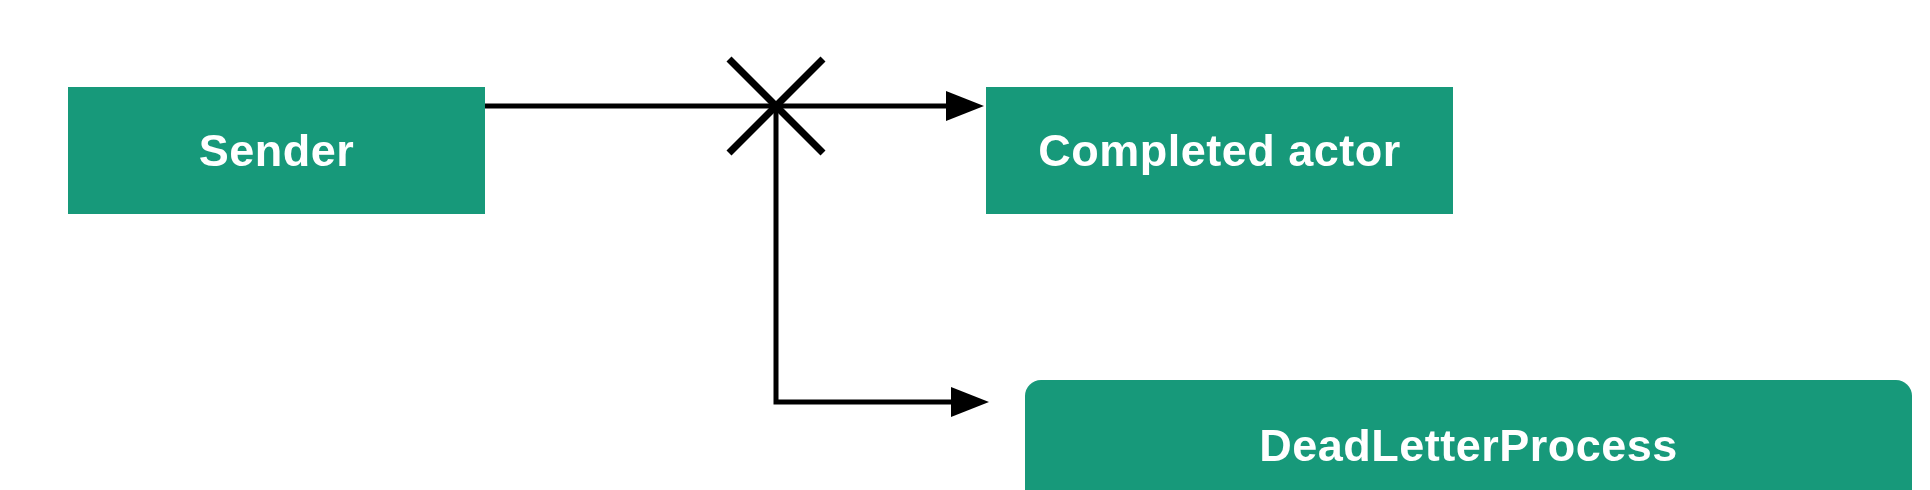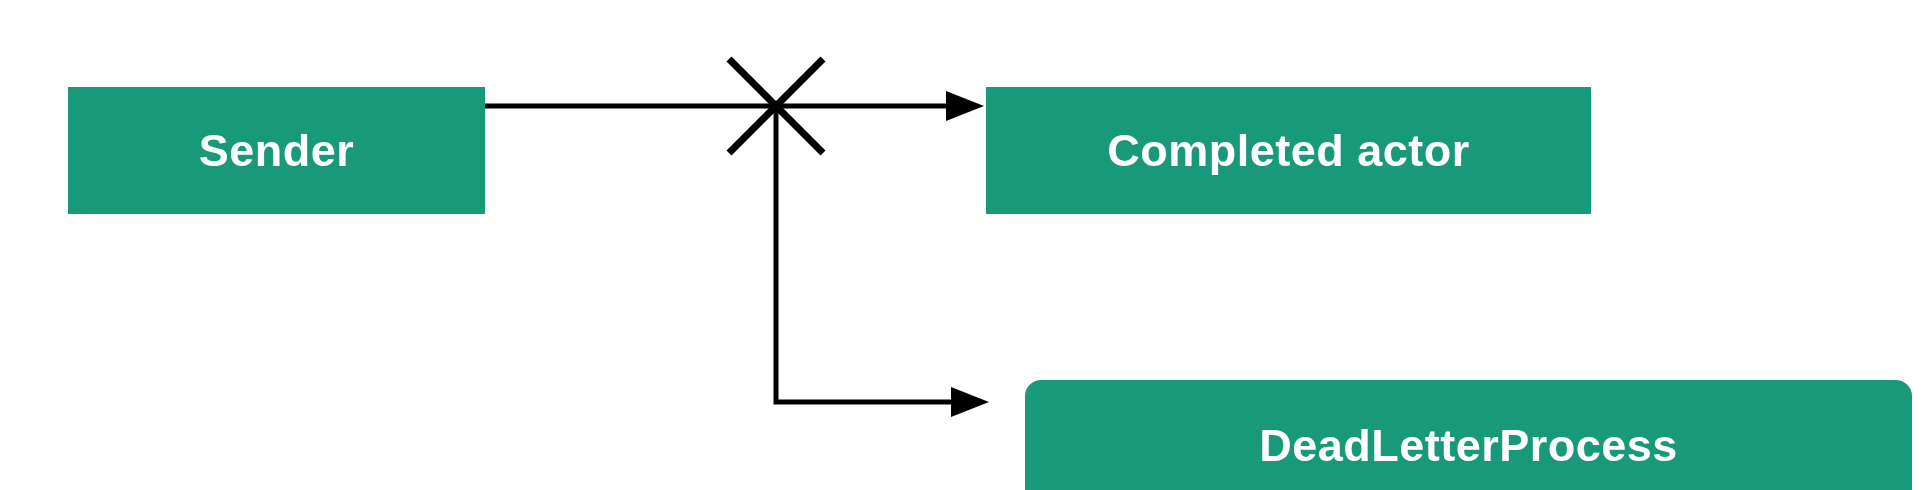"Completed actor" .node-completed { width: 605px -> 467px }
